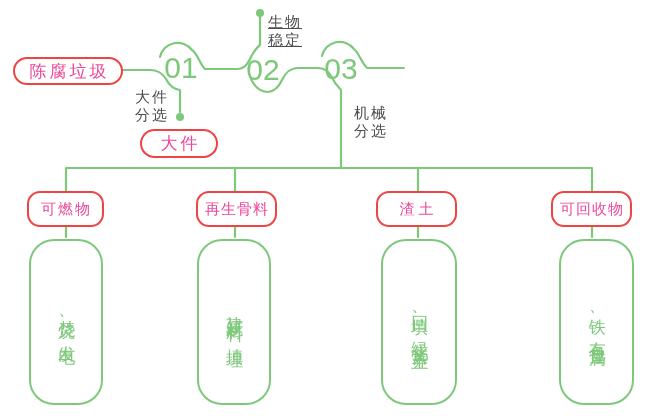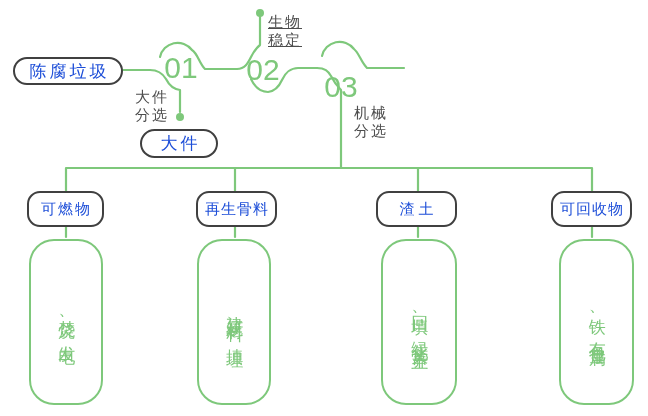"陈腐垃圾" .pill { border: 2px solid #404040 -> 2px solid #ef4444; color: #1d4ed8 -> #ec4899 }
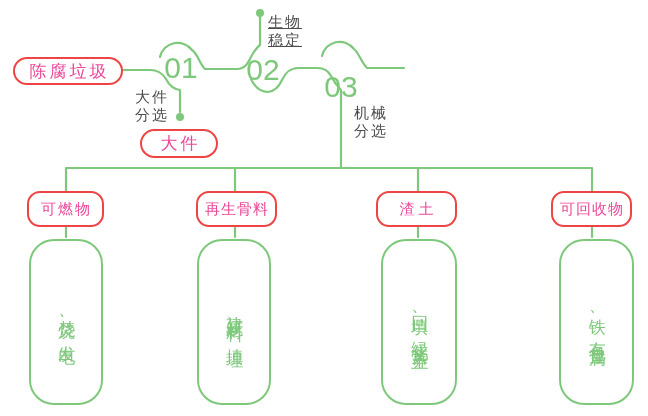"03" .num03 { top: 73px -> 55px }
